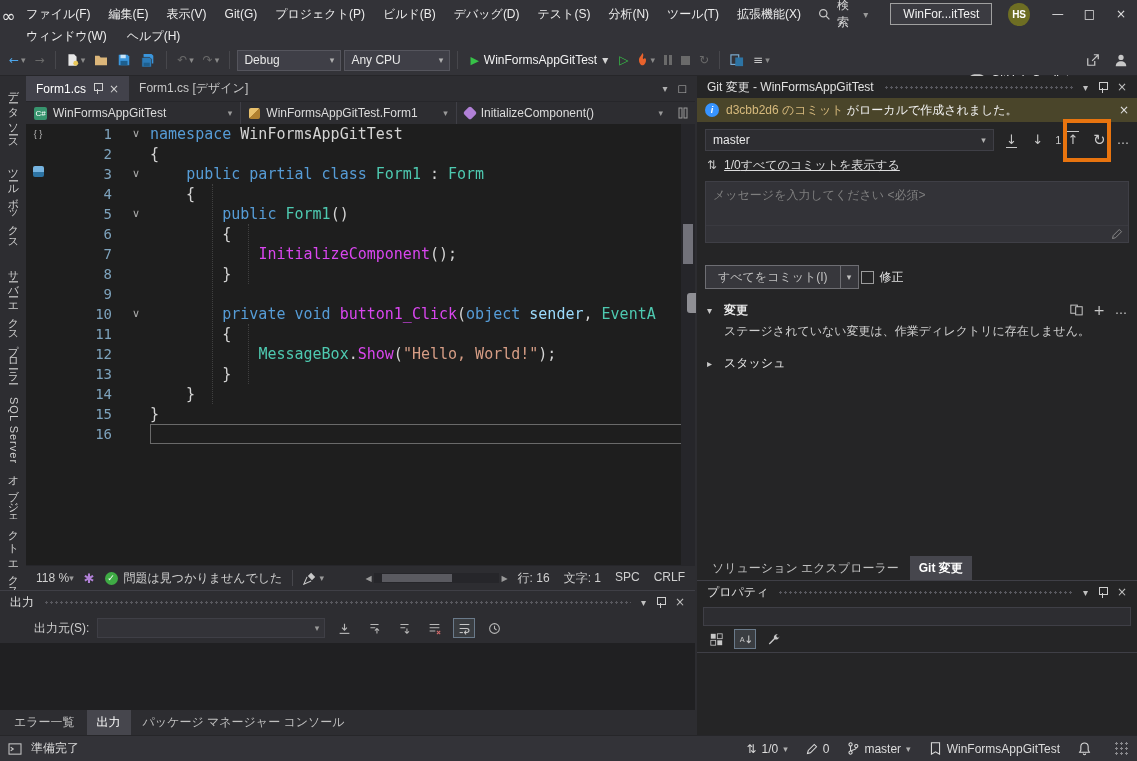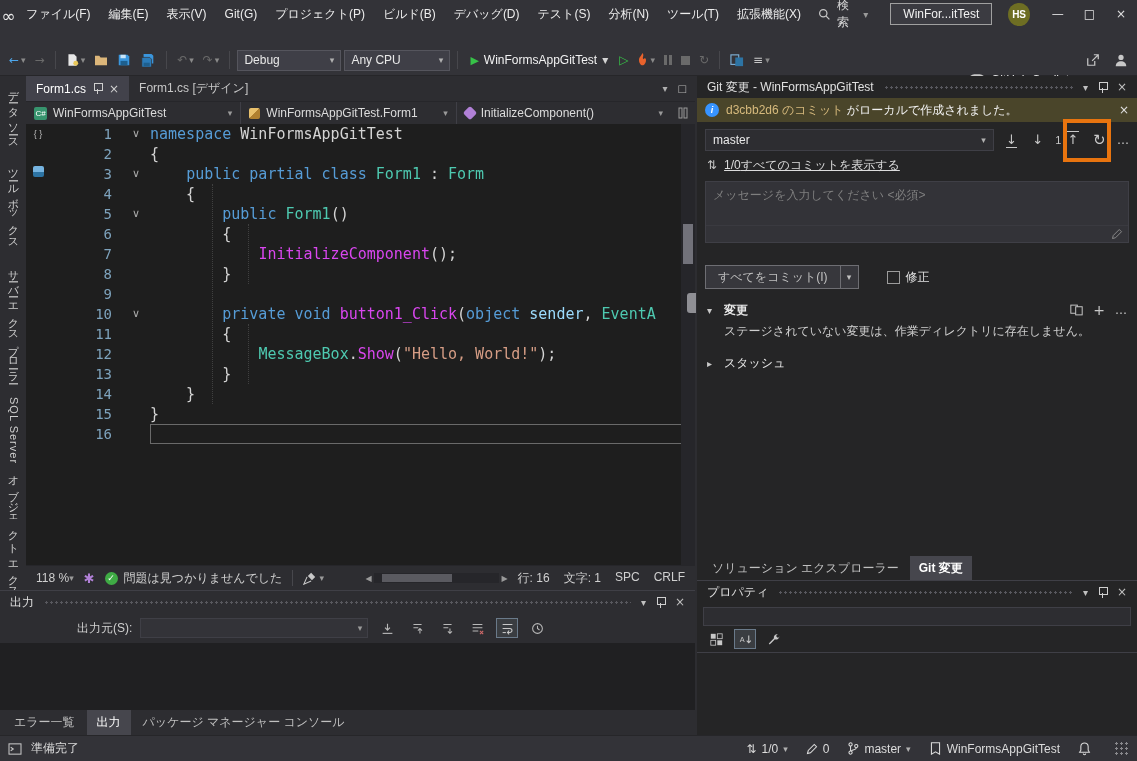"ウィンドウ(W)" div.tb-row2 { html: none -> <div> <span>ウィンドウ(W)</span> <span>ヘルプ(H)</span> </div> }
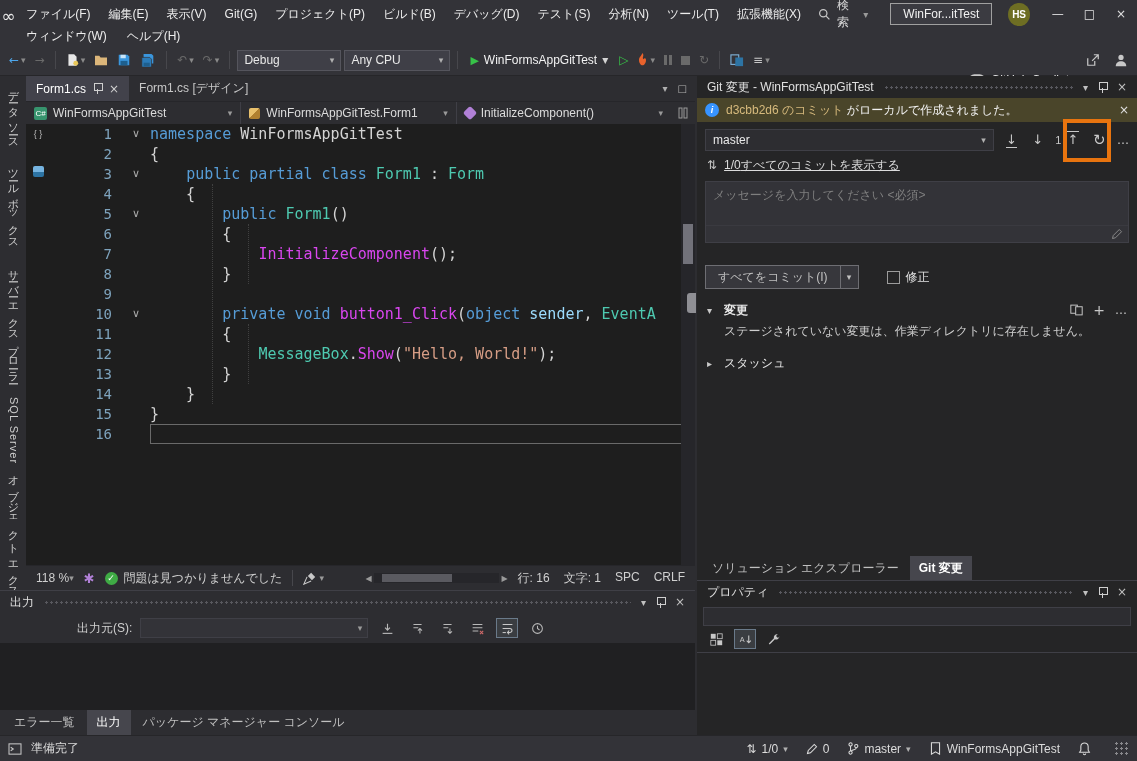"すべてをコミット(I)" .commit-row { gap: 28px -> 2px }
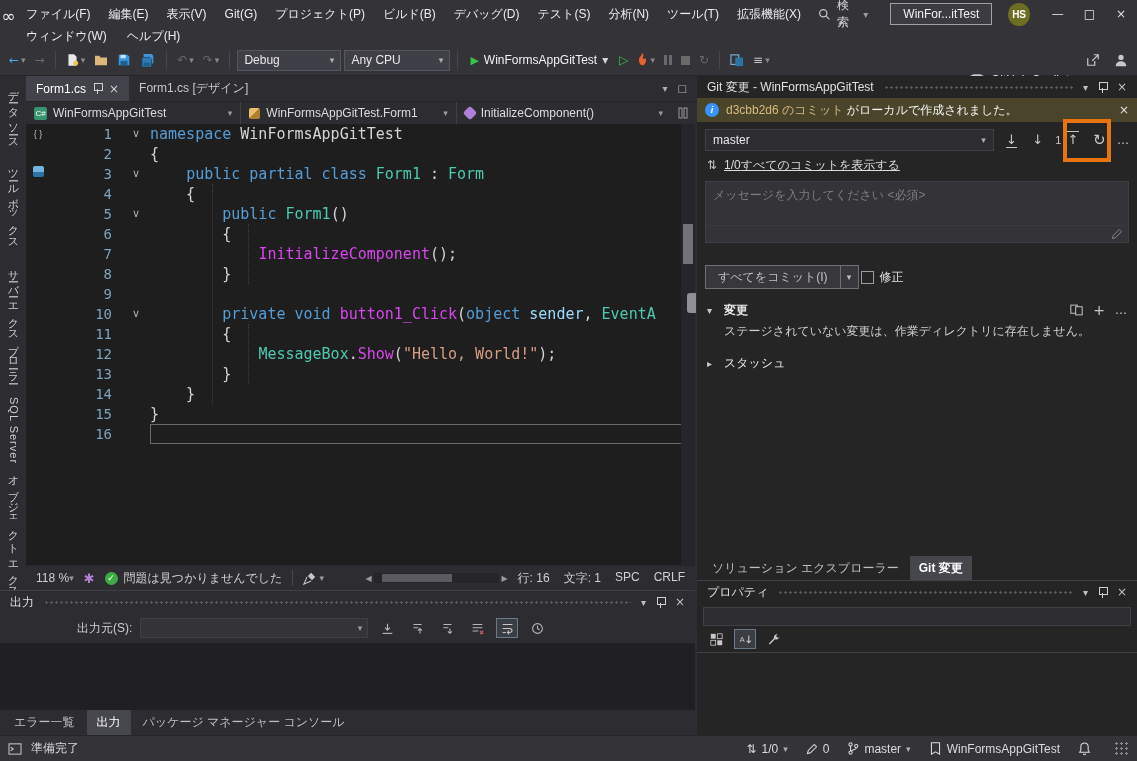"出力元(S):" .out-toolbar { margin-left: 43px -> none }
